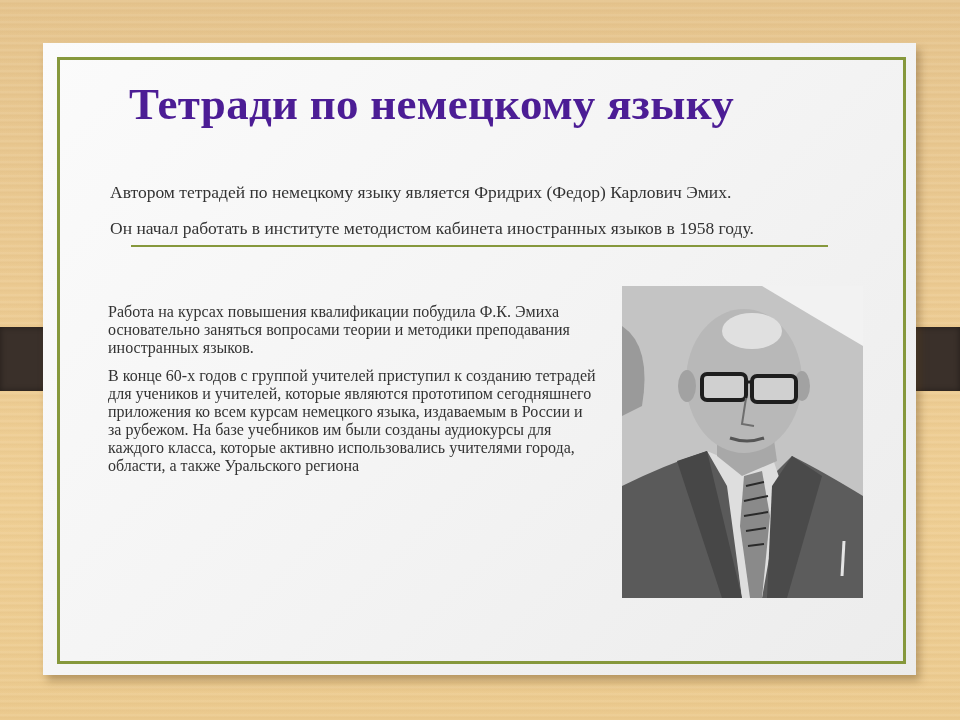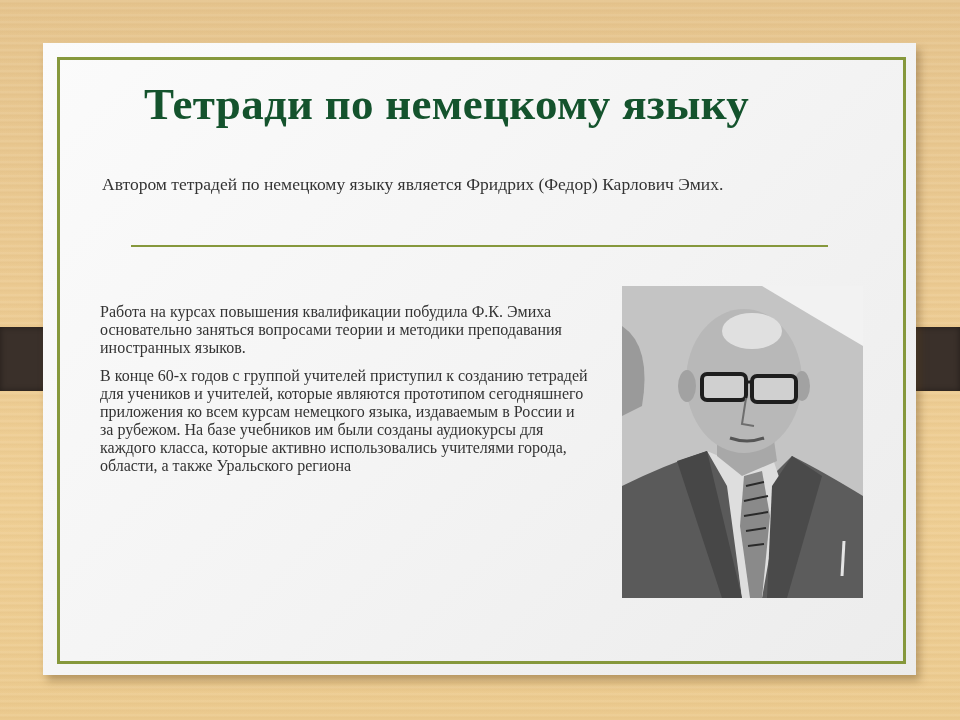"Тетради по немецкому языку" .title { color: #14532d -> #4c1d95; left: 144px -> 129px }
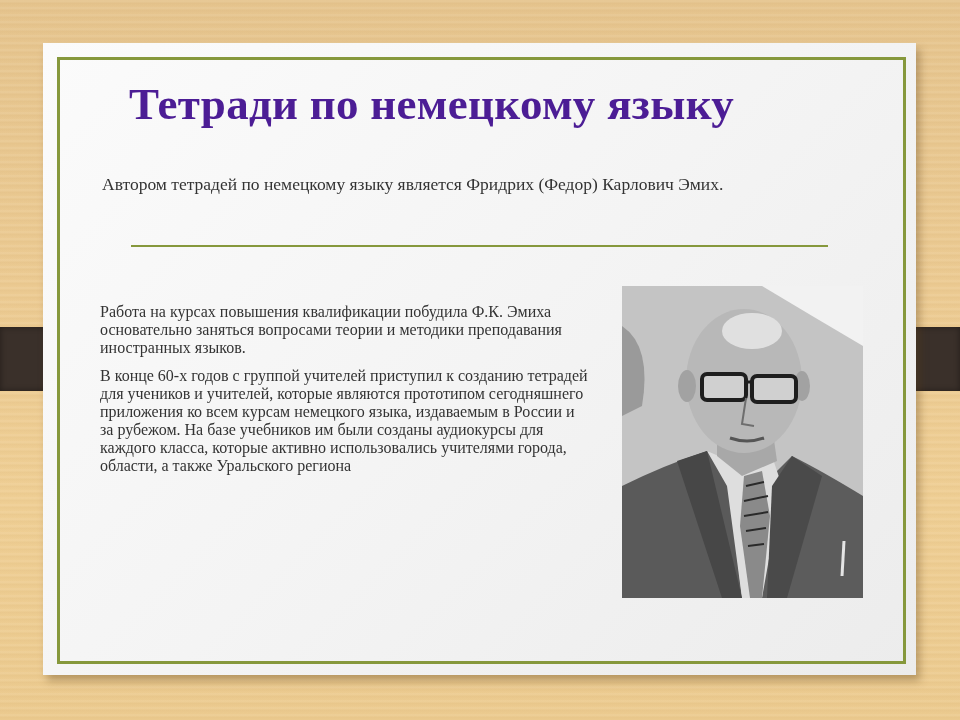"Автором тетрадей по немецкому языку" .intro p { margin: 4px -> 12px }
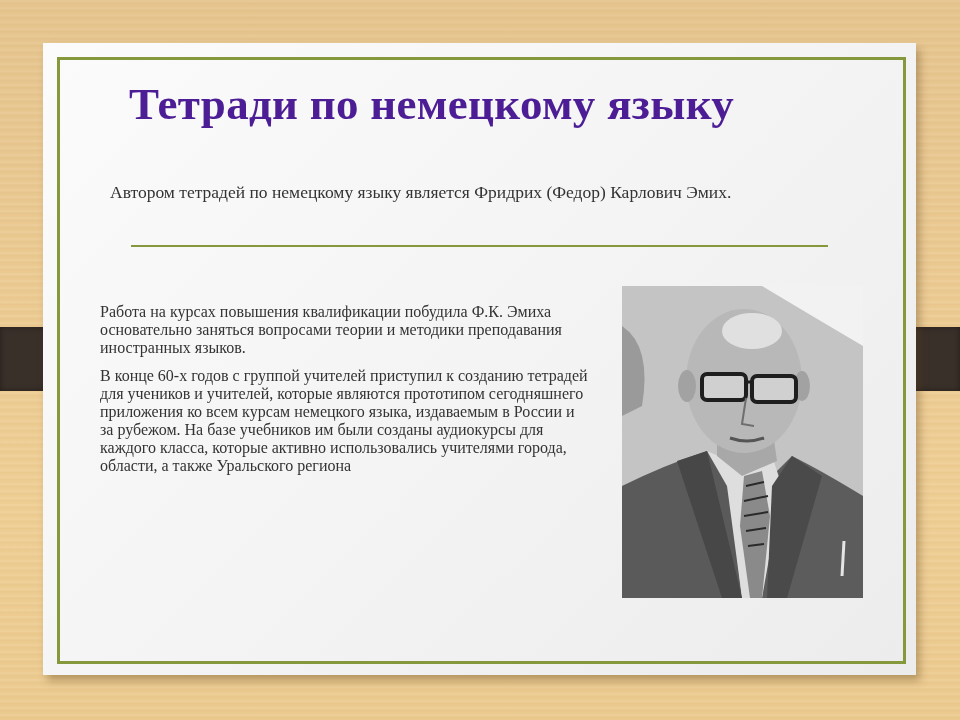"Он начал работать в институте" p { html: none -> <p>Он начал работать в институте методистом кабинета иностранных языков в 1958 году.</p> }
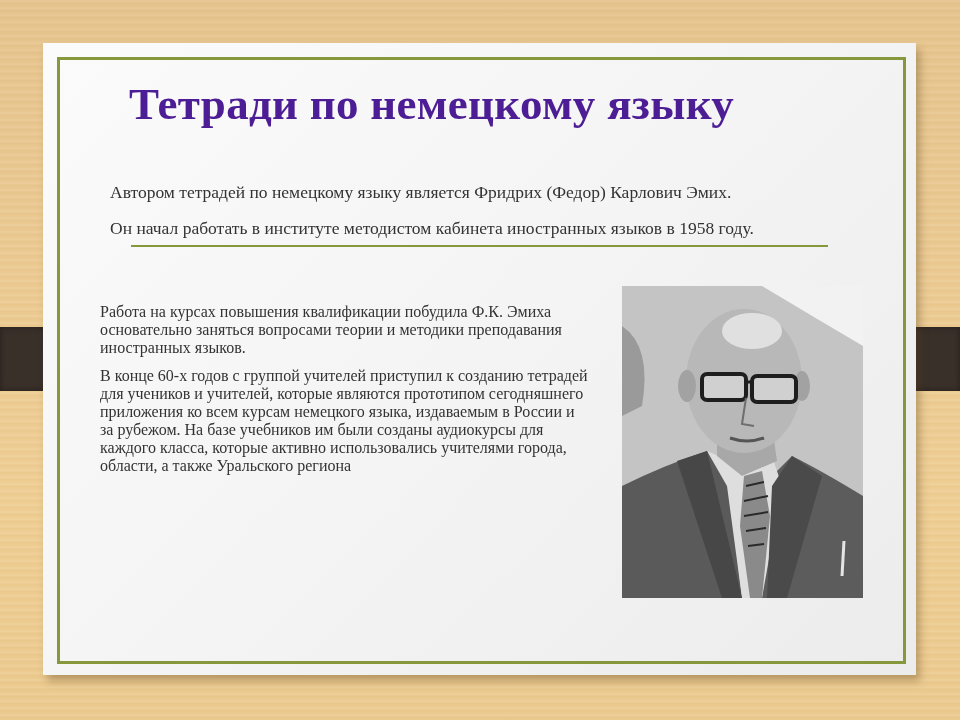"Работа на курсах повышения квалификации" .body-text { left: 100px -> 108px }
